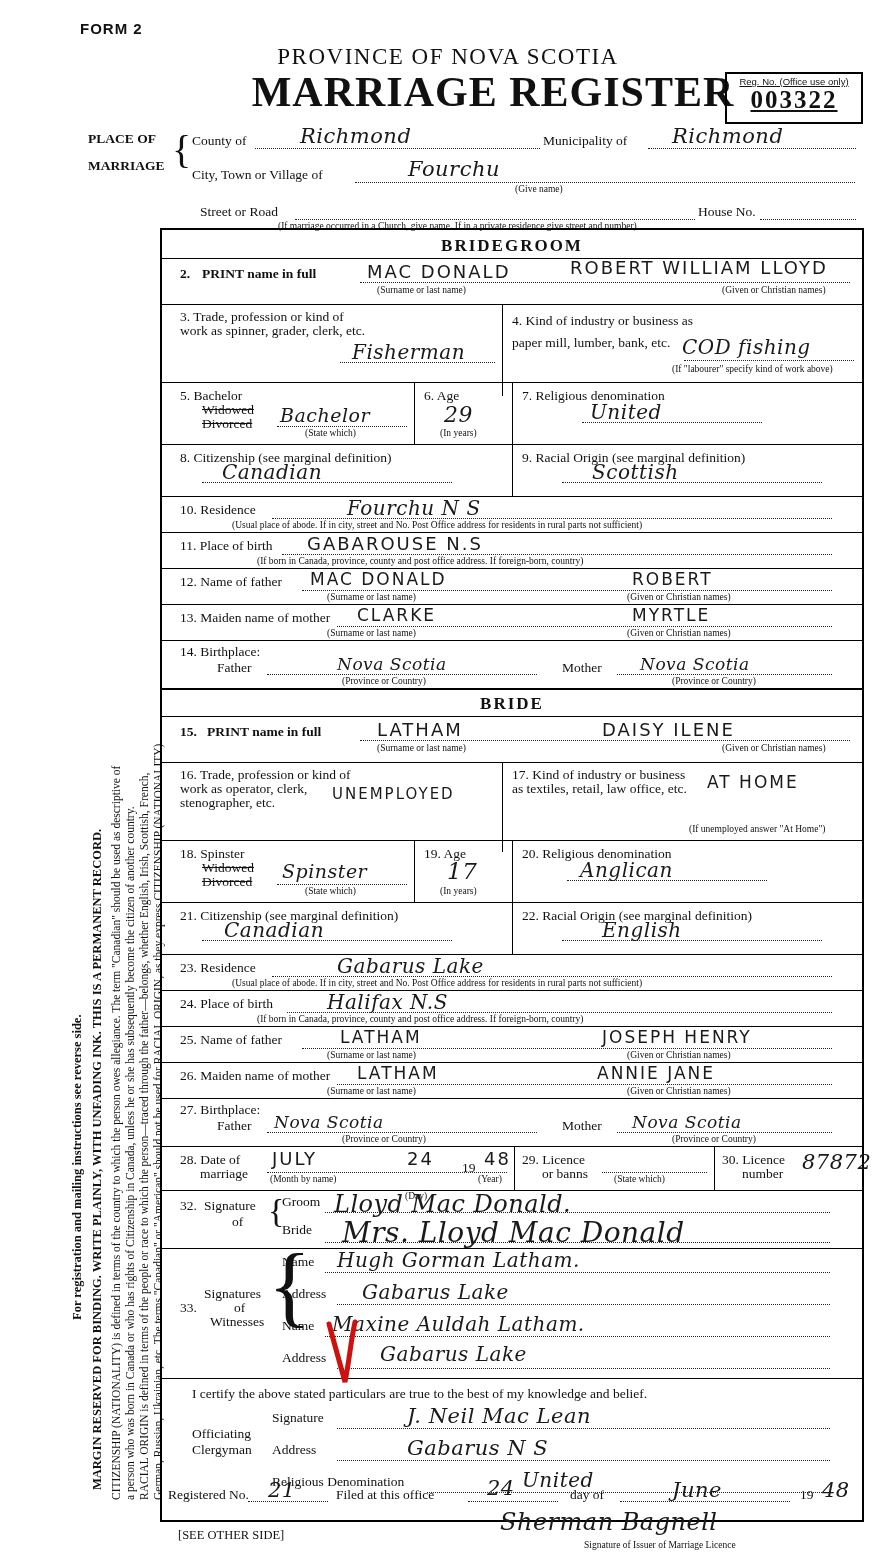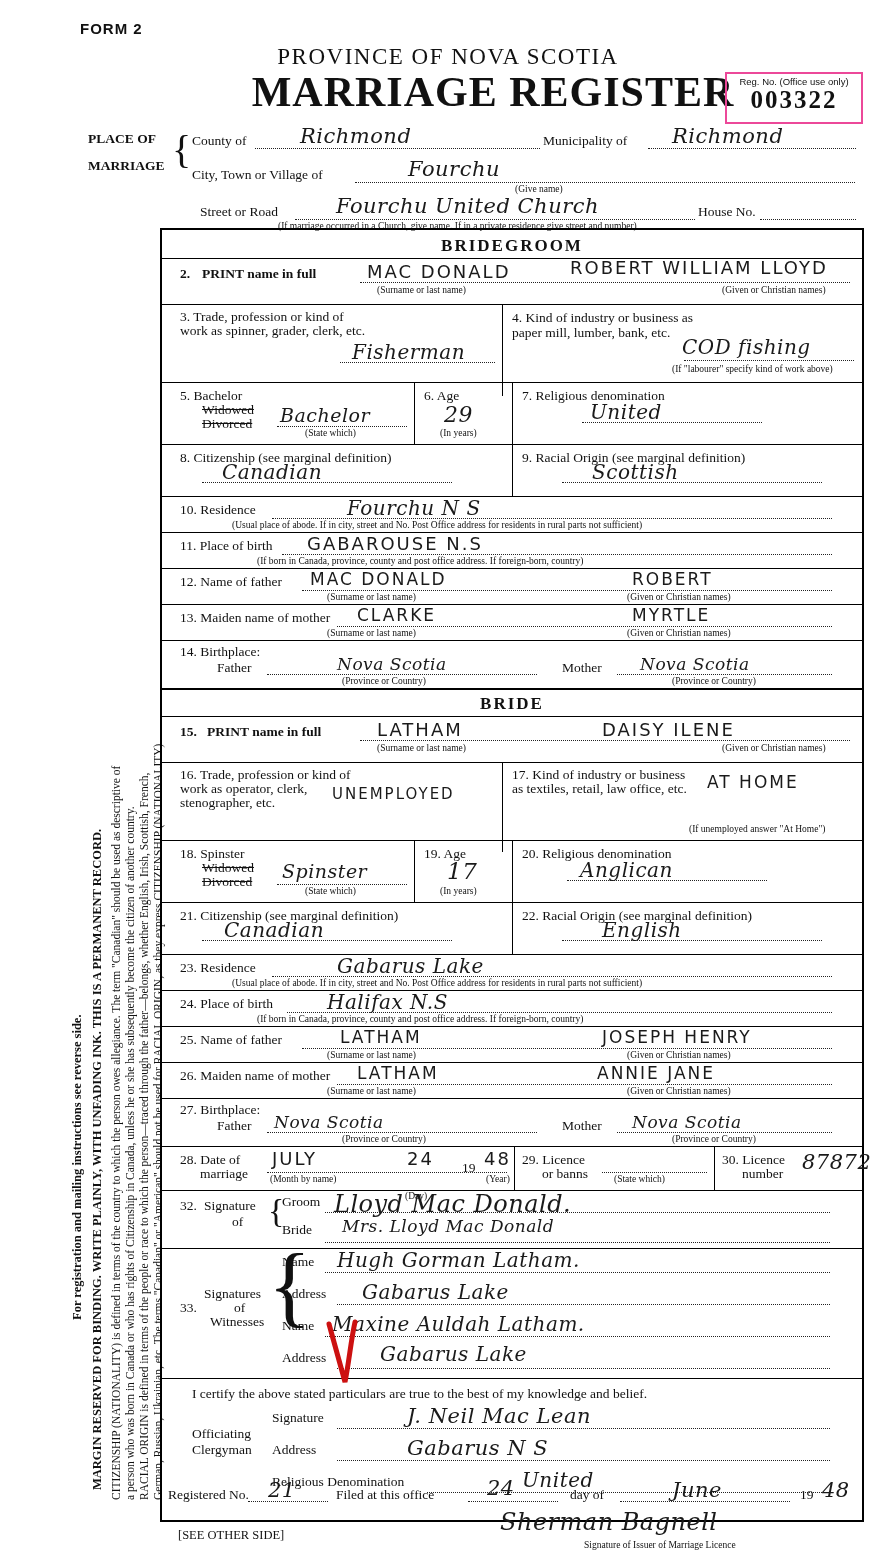"Reg. No. (Office use only)" #regbox { border: 2px solid #ec4899 -> 2px solid #000000; text-decoration: none -> underline }
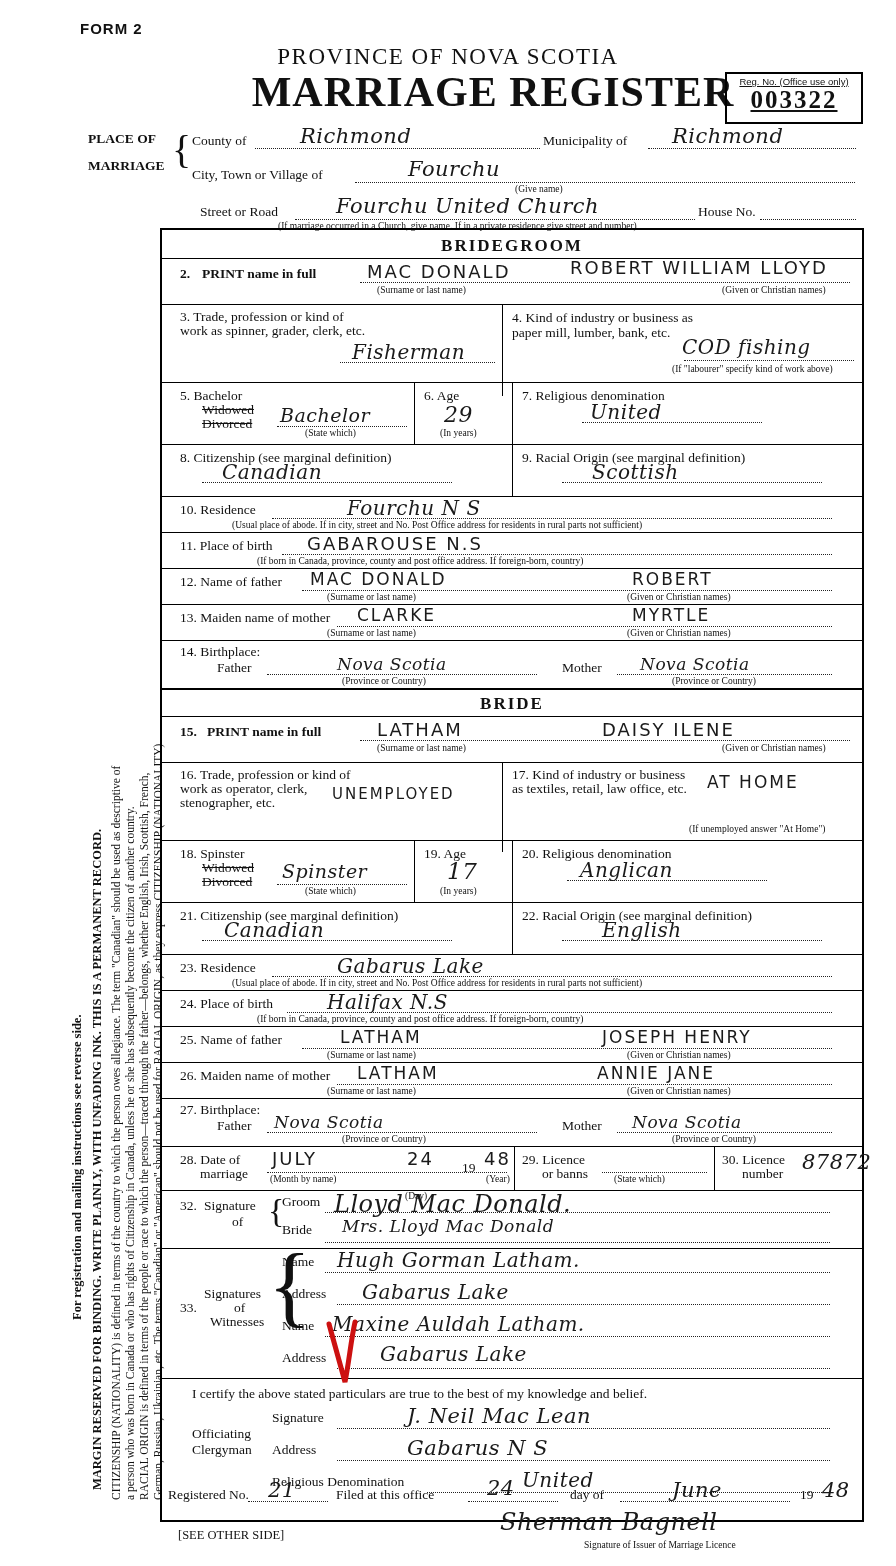"Fourchu United Church" div.abs { html: <div>Fourchu United Church</div> -> none }
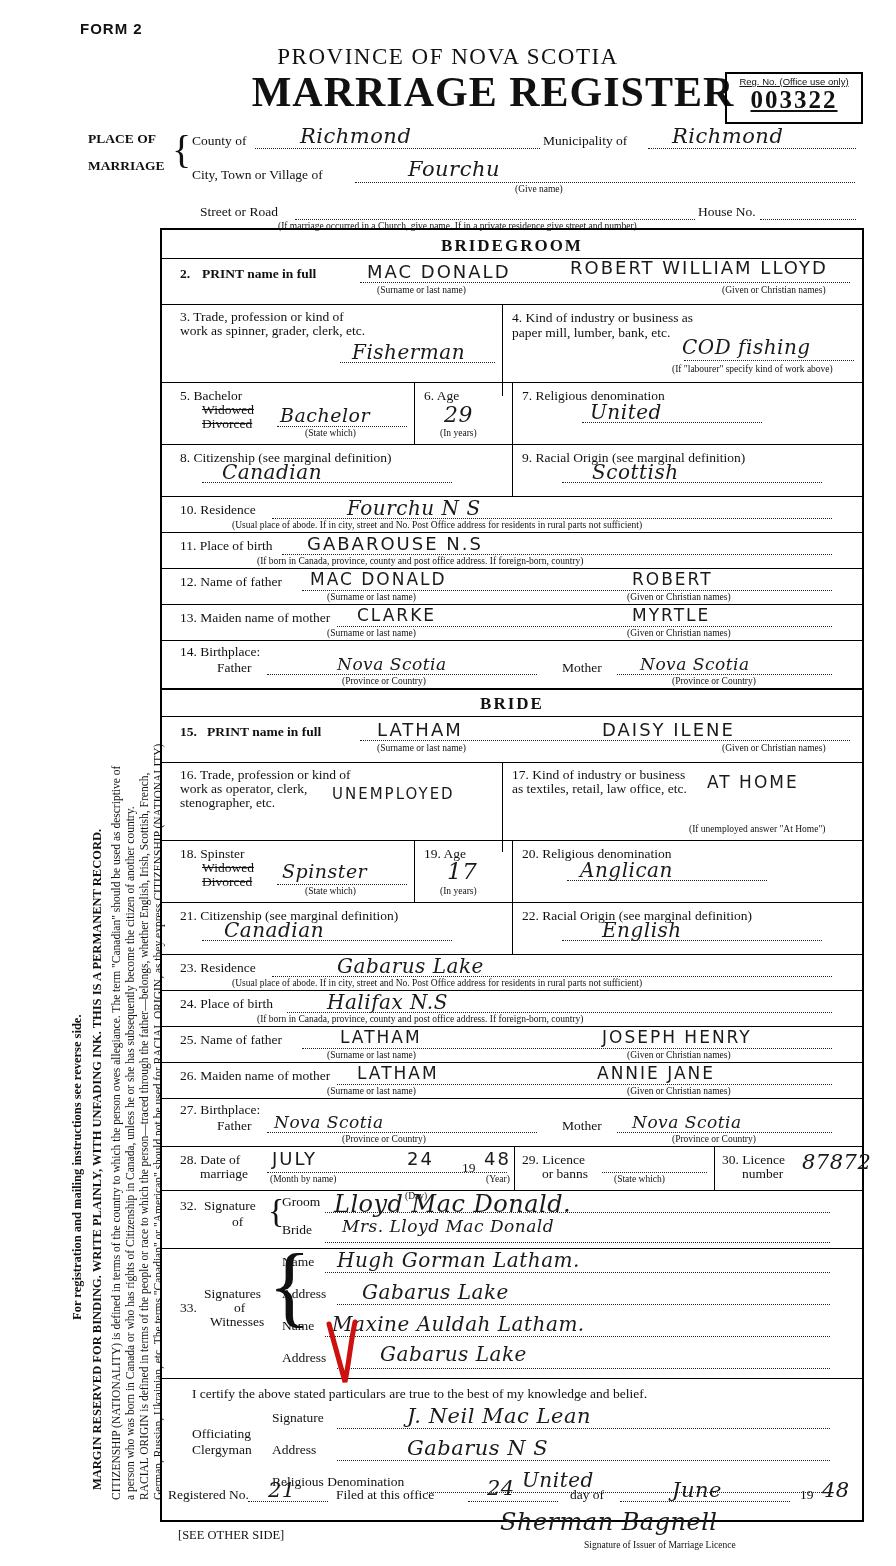"4. Kind of industry or" div.abs { line-height: 15px -> 22px }
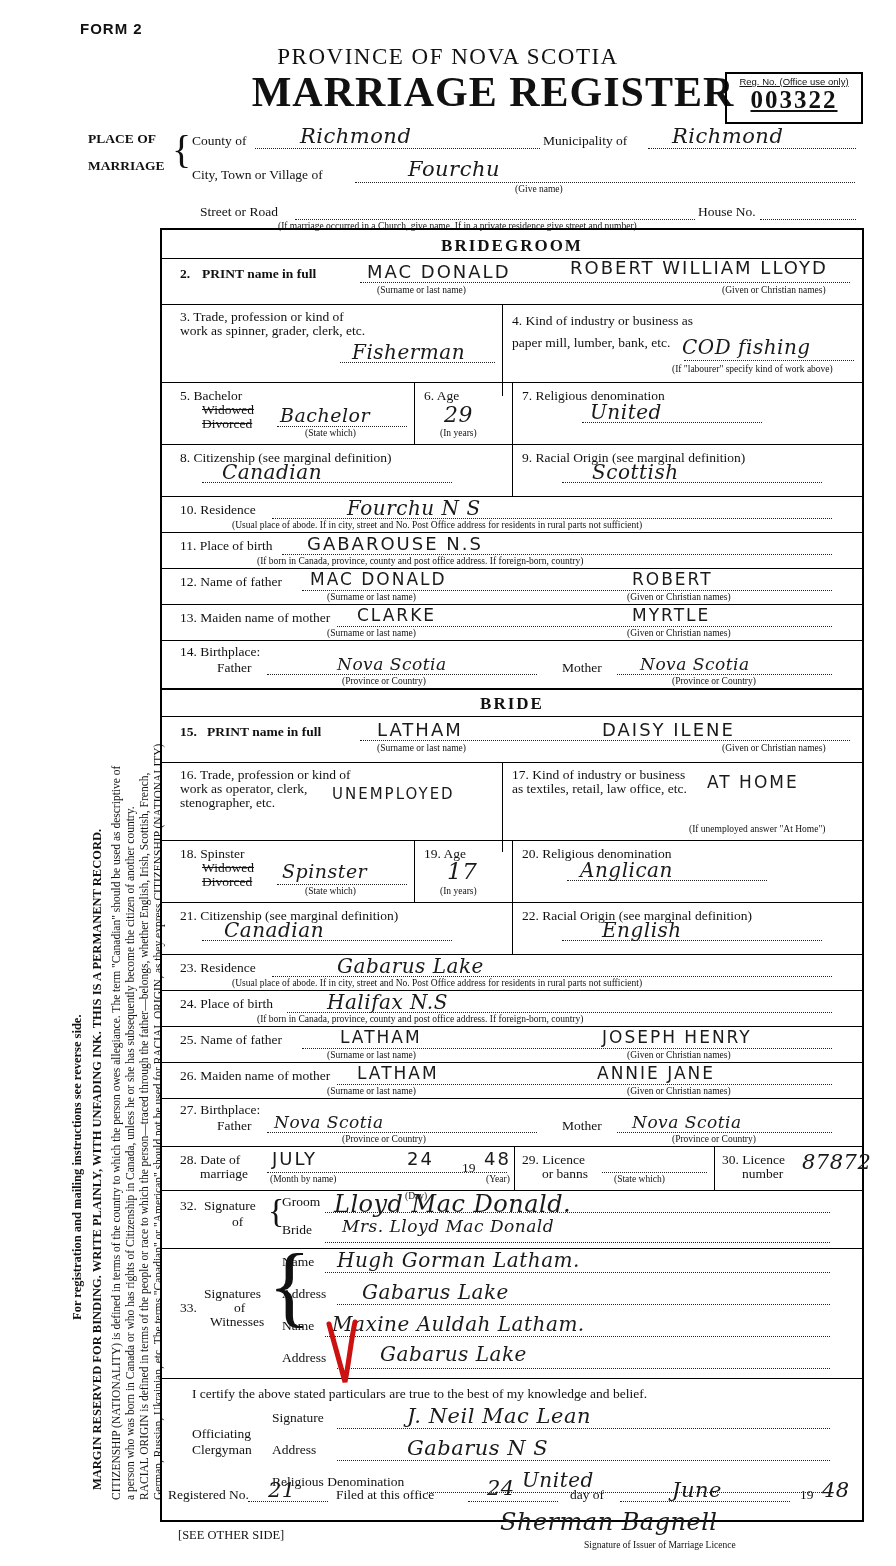"(Year)" div.abs { left: 324px -> 316px }
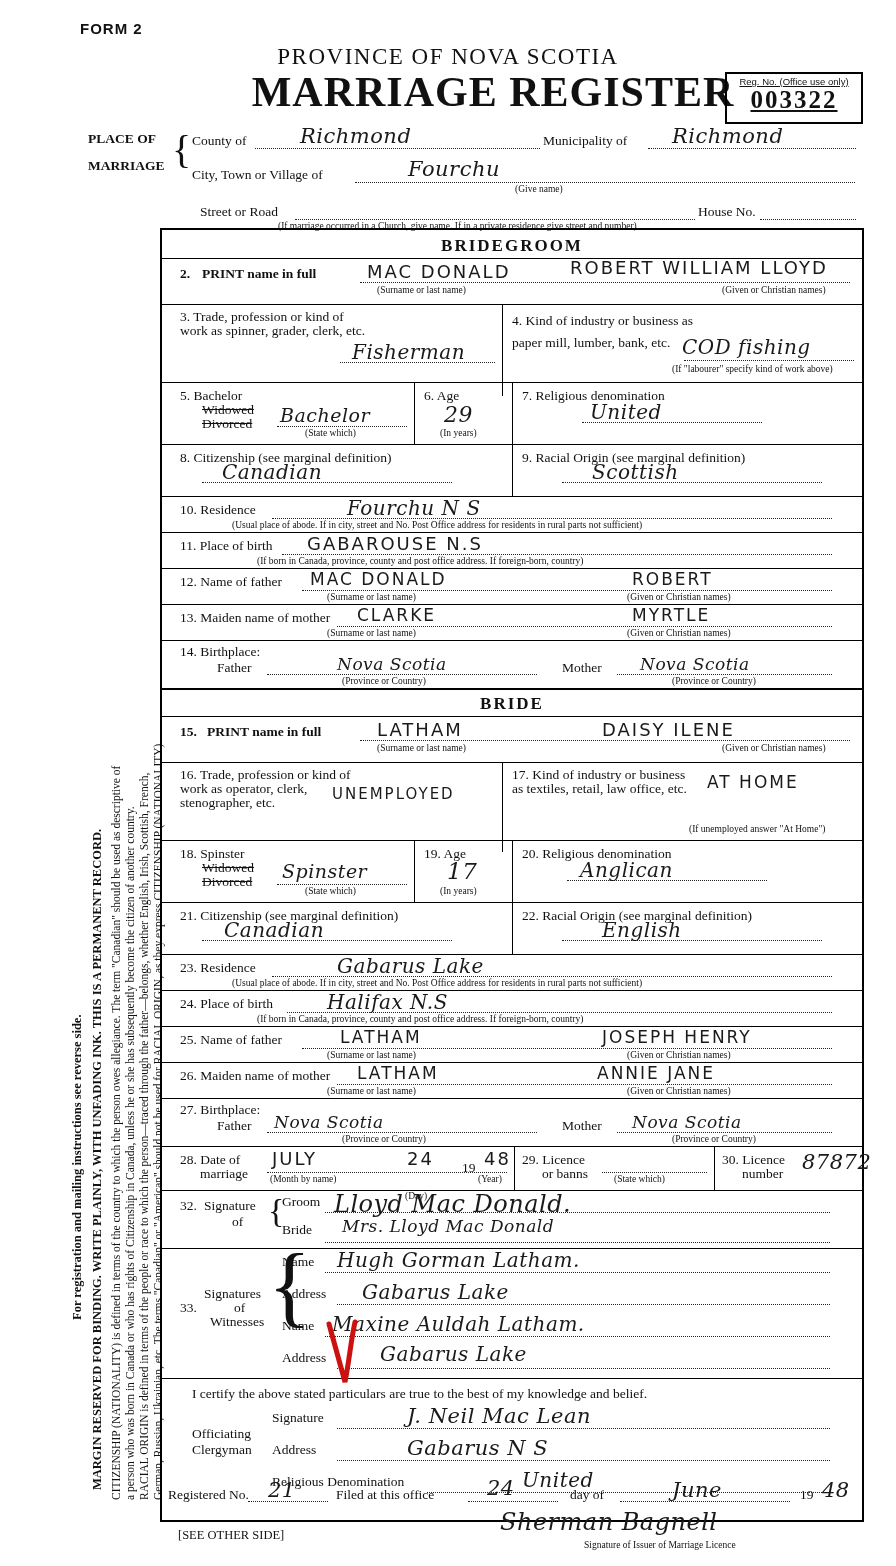"Mrs. Lloyd Mac Donald" div.abs { font-size: 17px -> 28px }
